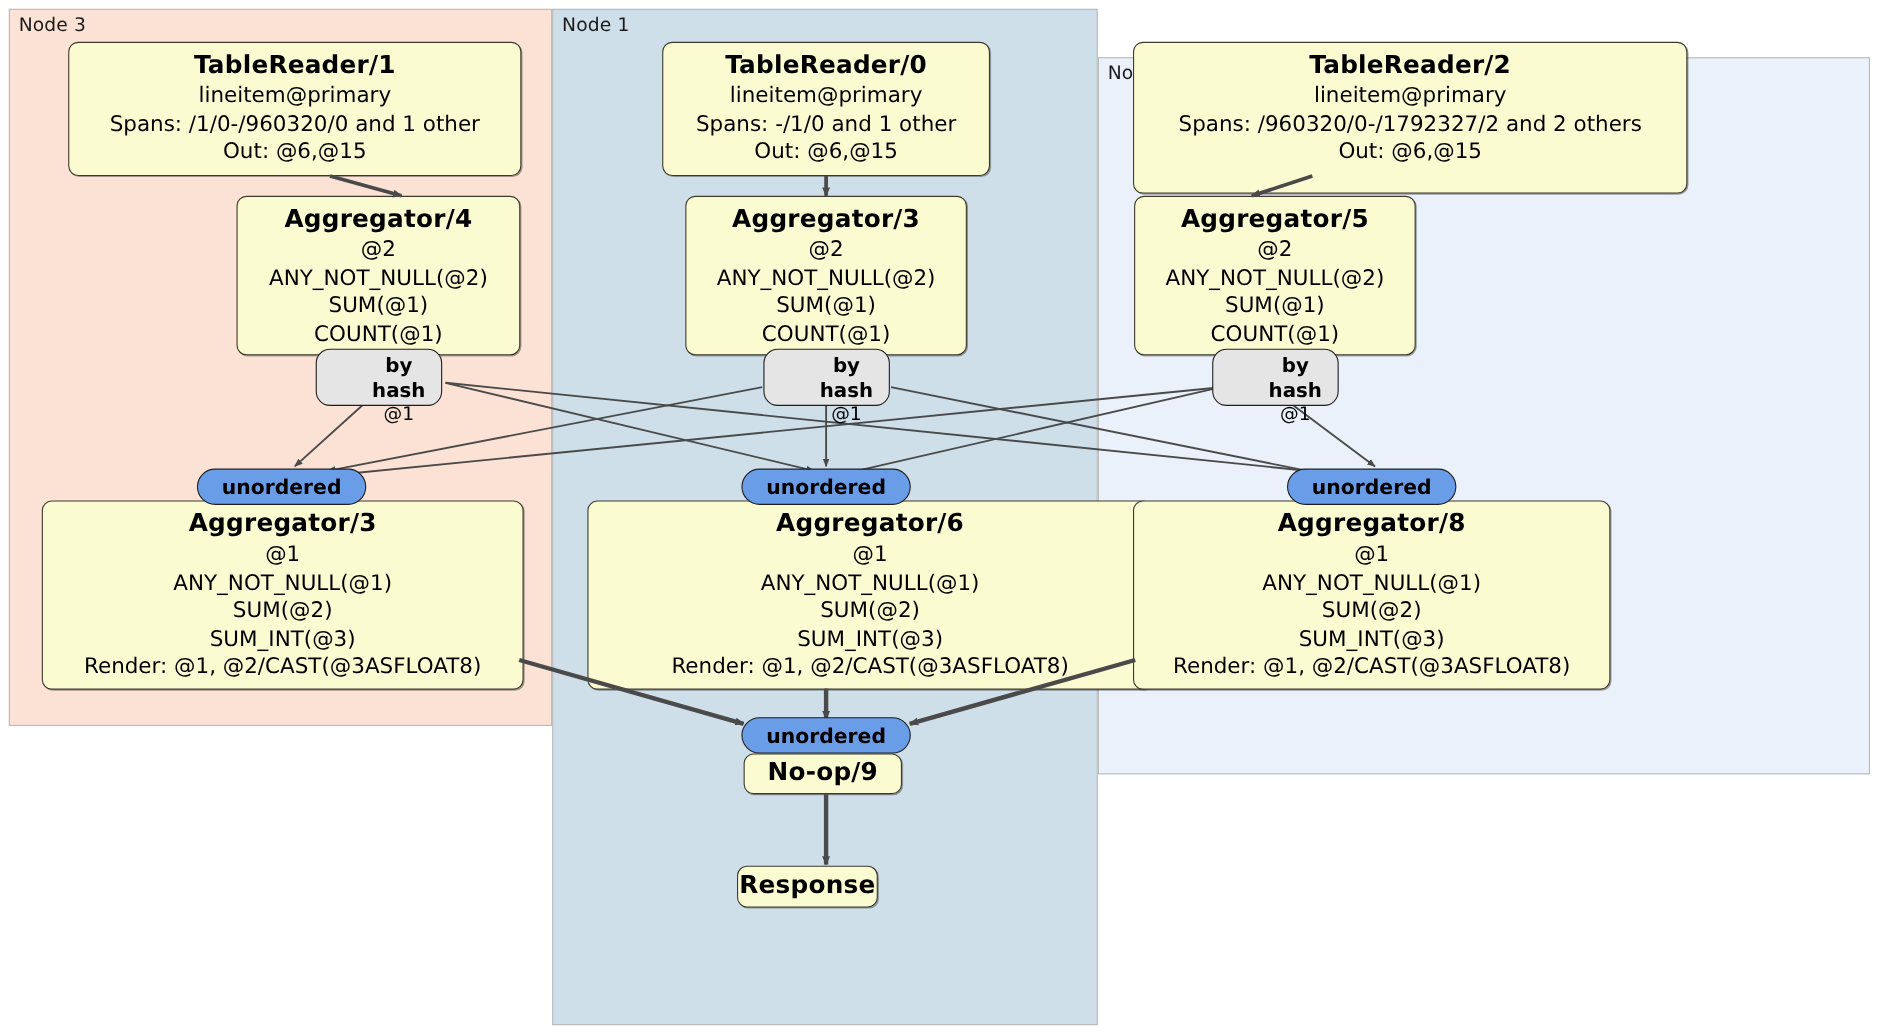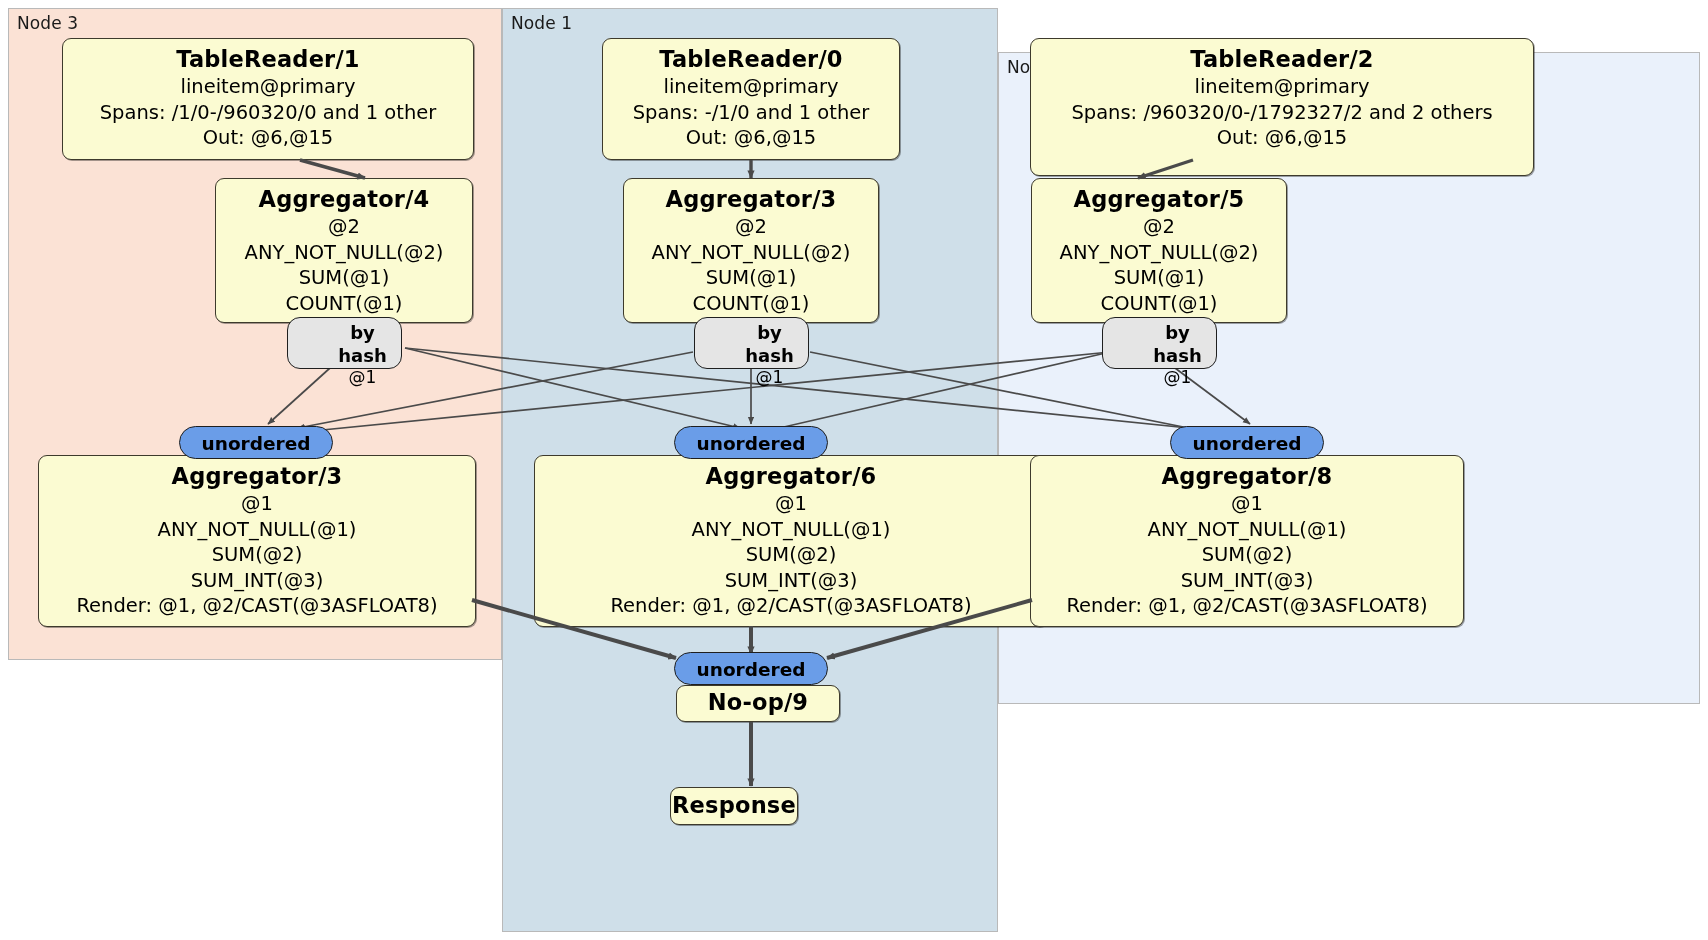"No-op/9" div.box { width: 164px -> 144px }
